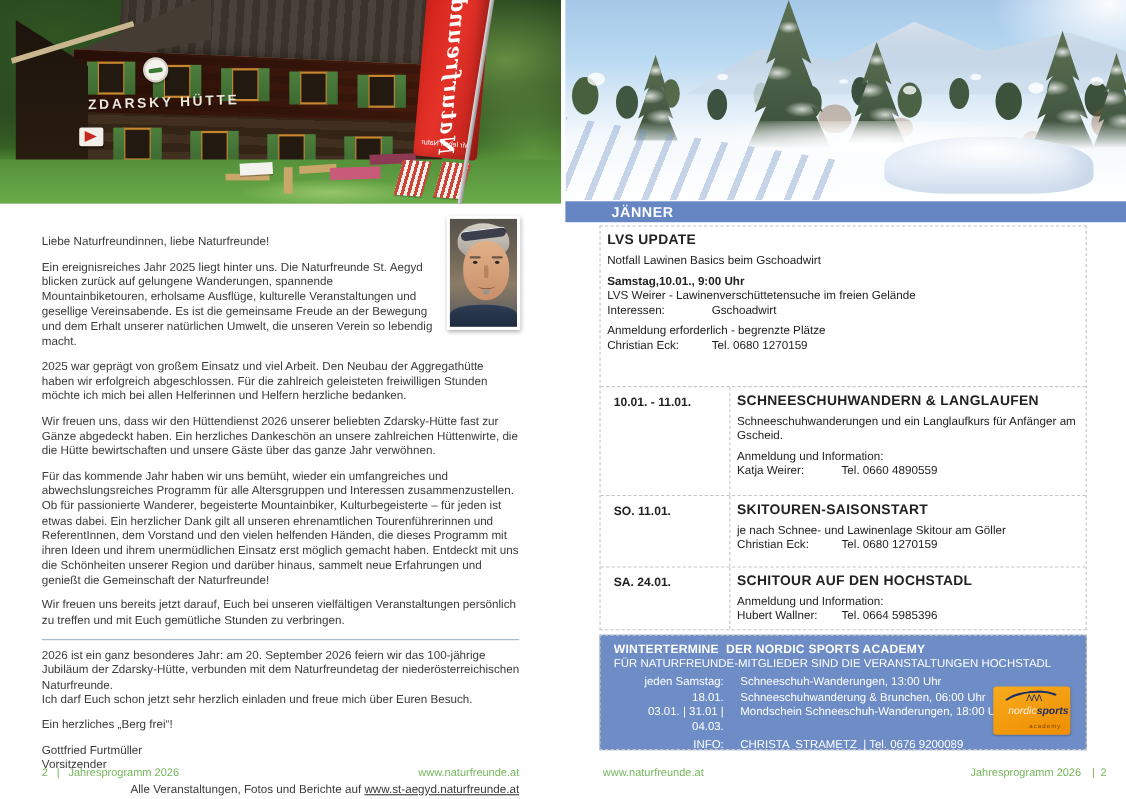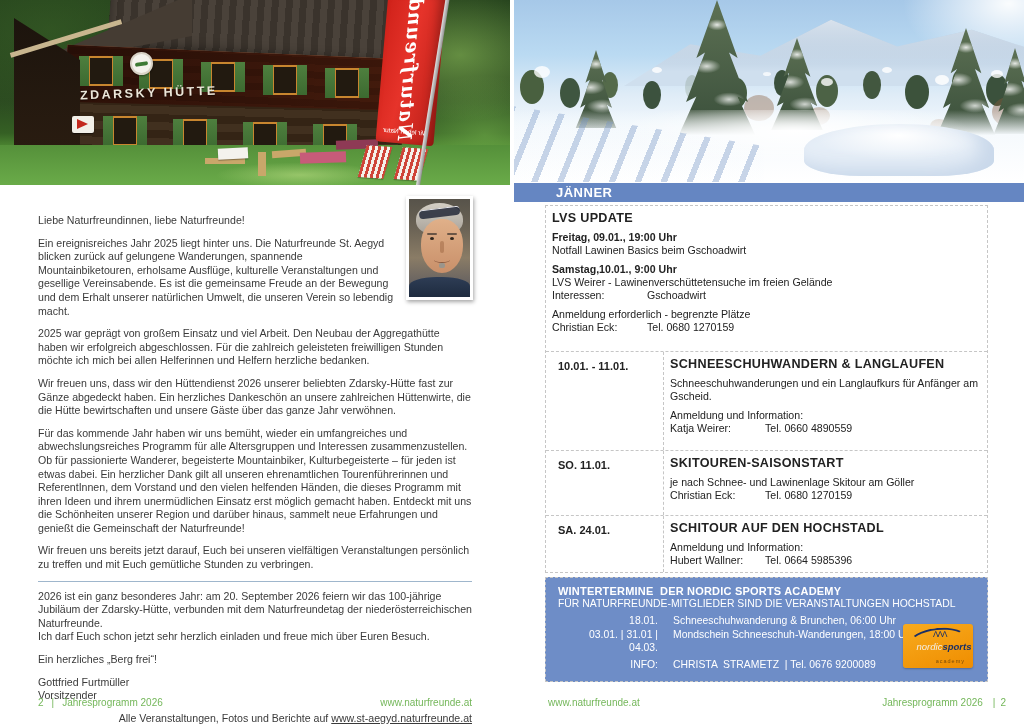"Freitag, 09.01., 19:00 Uhr" div.b { html: <div>Freitag, 09.01., 19:00 Uhr</div> -> none }
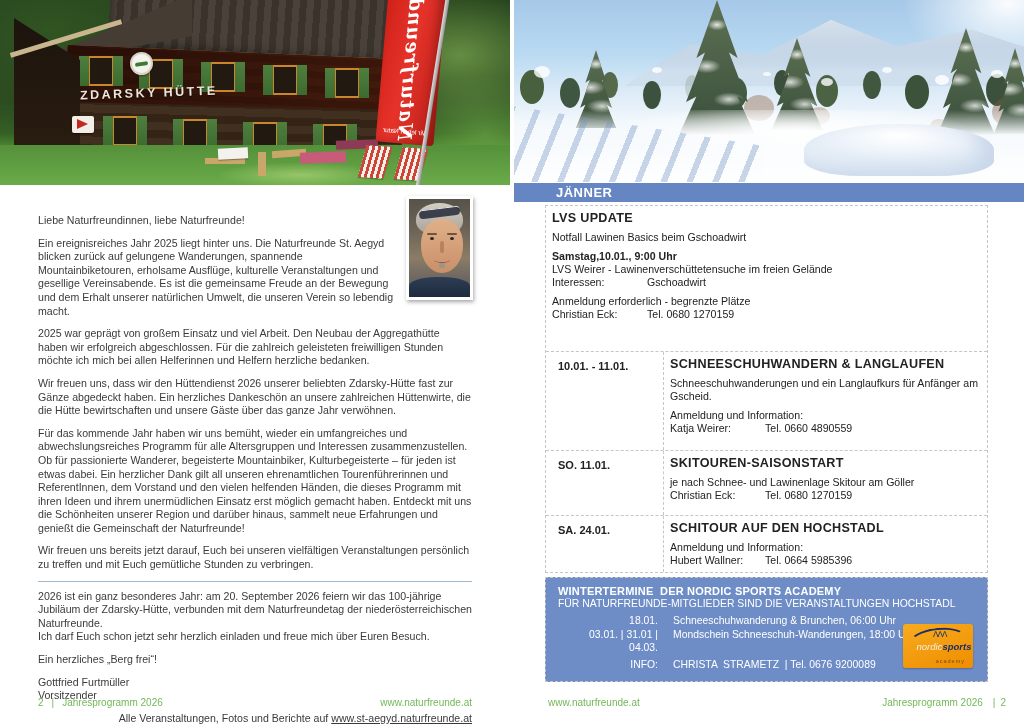"jeden Samstag:" div.wb-row { html: none -> <div> <span>jeden Samstag:</span> <span>Schneeschuh-Wanderungen, 13:00 Uhr</span> </div> }
